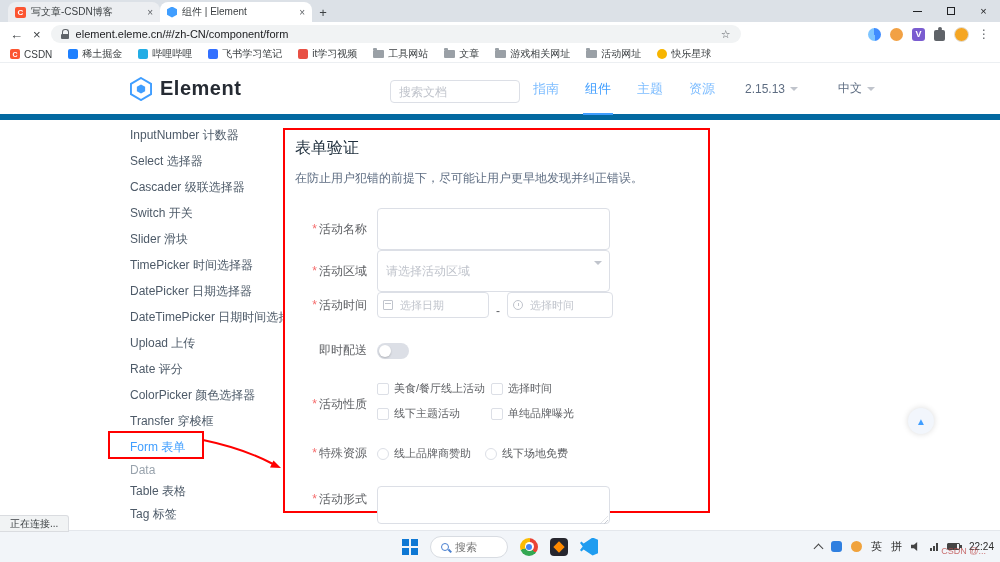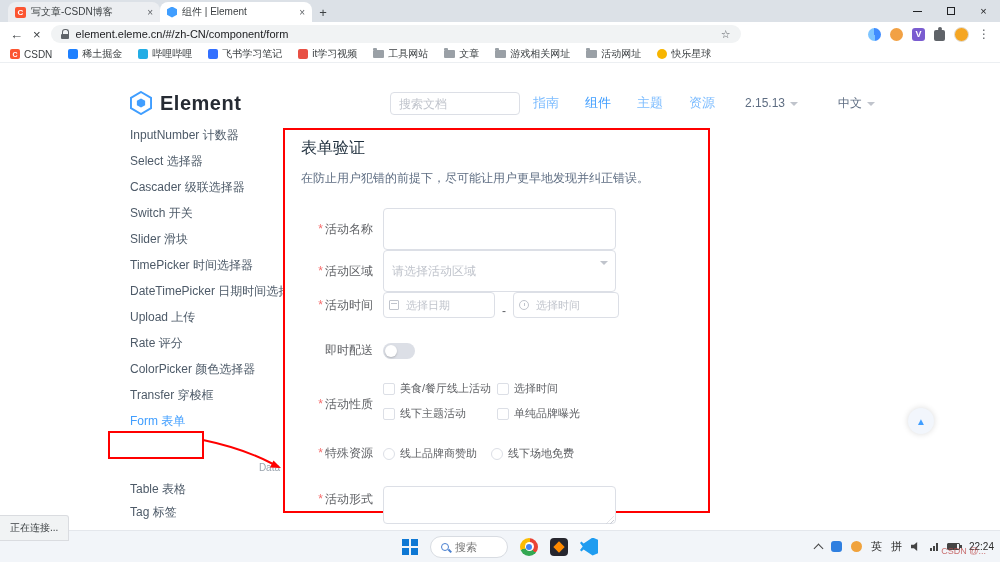"Element" .site-header { border-bottom: 1px solid #0369a1 -> 6px solid #0369a1; top: 75px -> 63px }
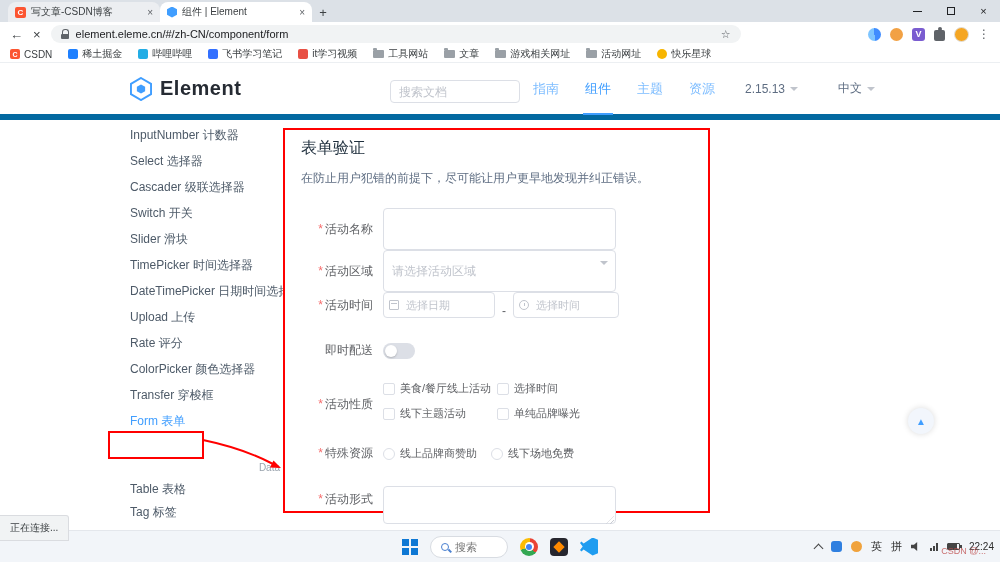"表单验证" .demo { padding: 8px 16px -> 8px 10px }
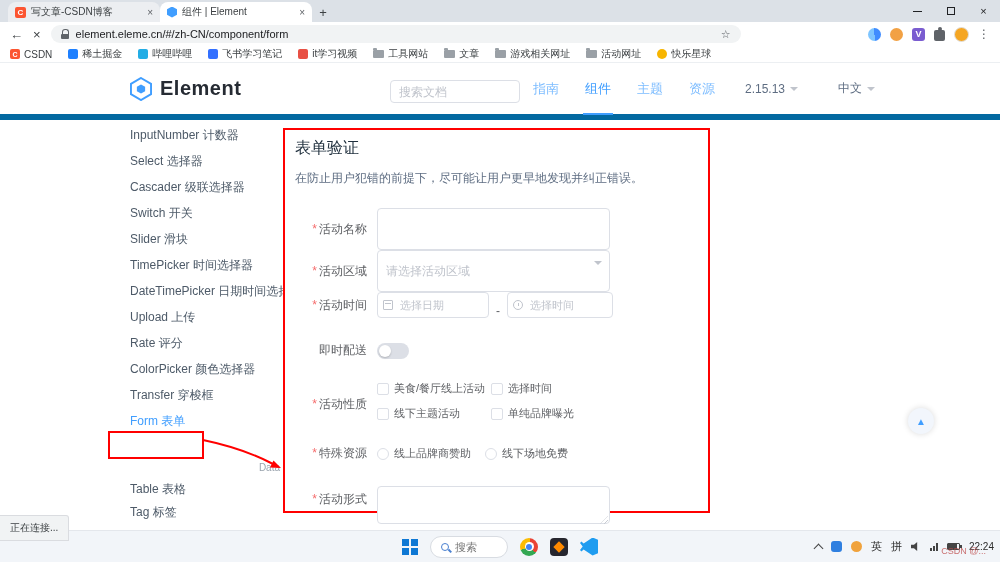"DatePicker 日期选择器" div.side-item { html: none -> <div>DatePicker 日期选择器</div> }
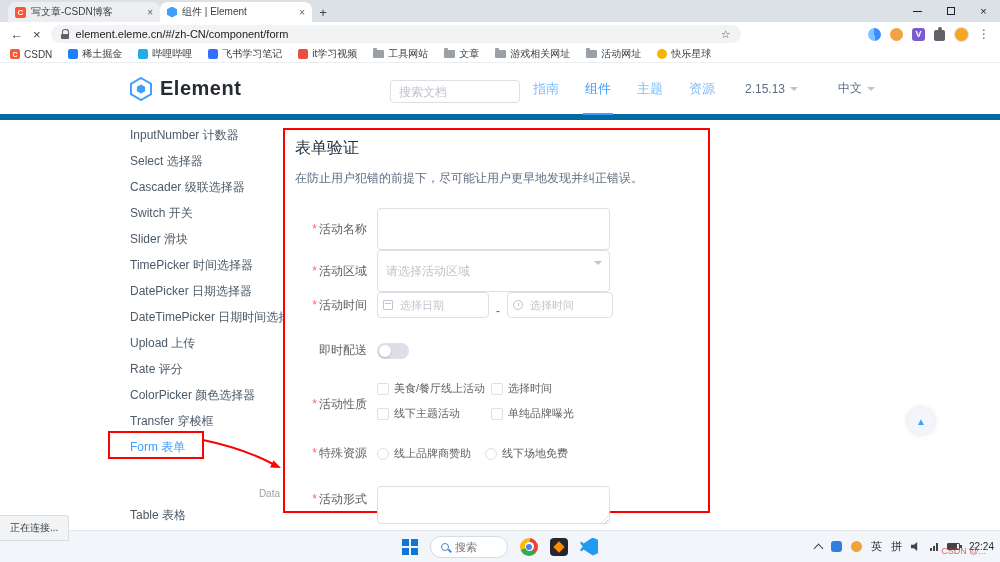"Data" .side-group { font-size: 10px -> 12px; margin-top: 24px -> 0; text-align: right -> none }
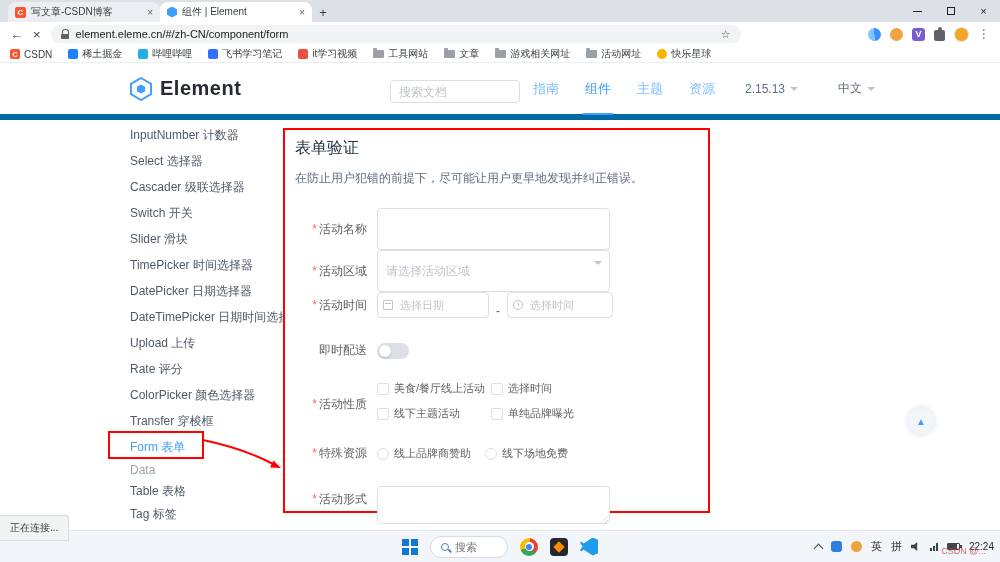"正在连接..." .statusbar { height: 26px -> 17px }
